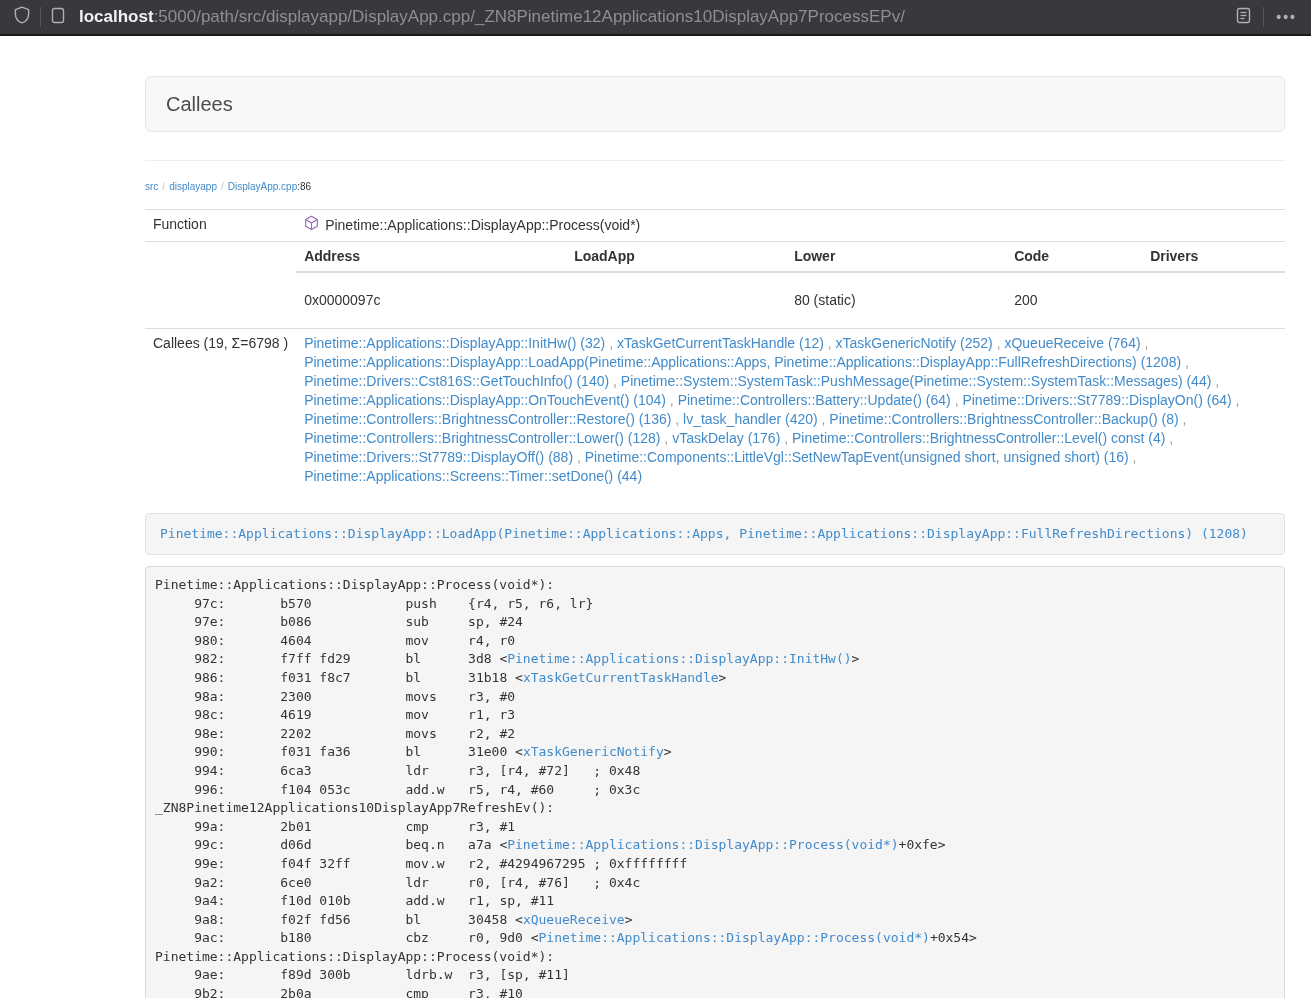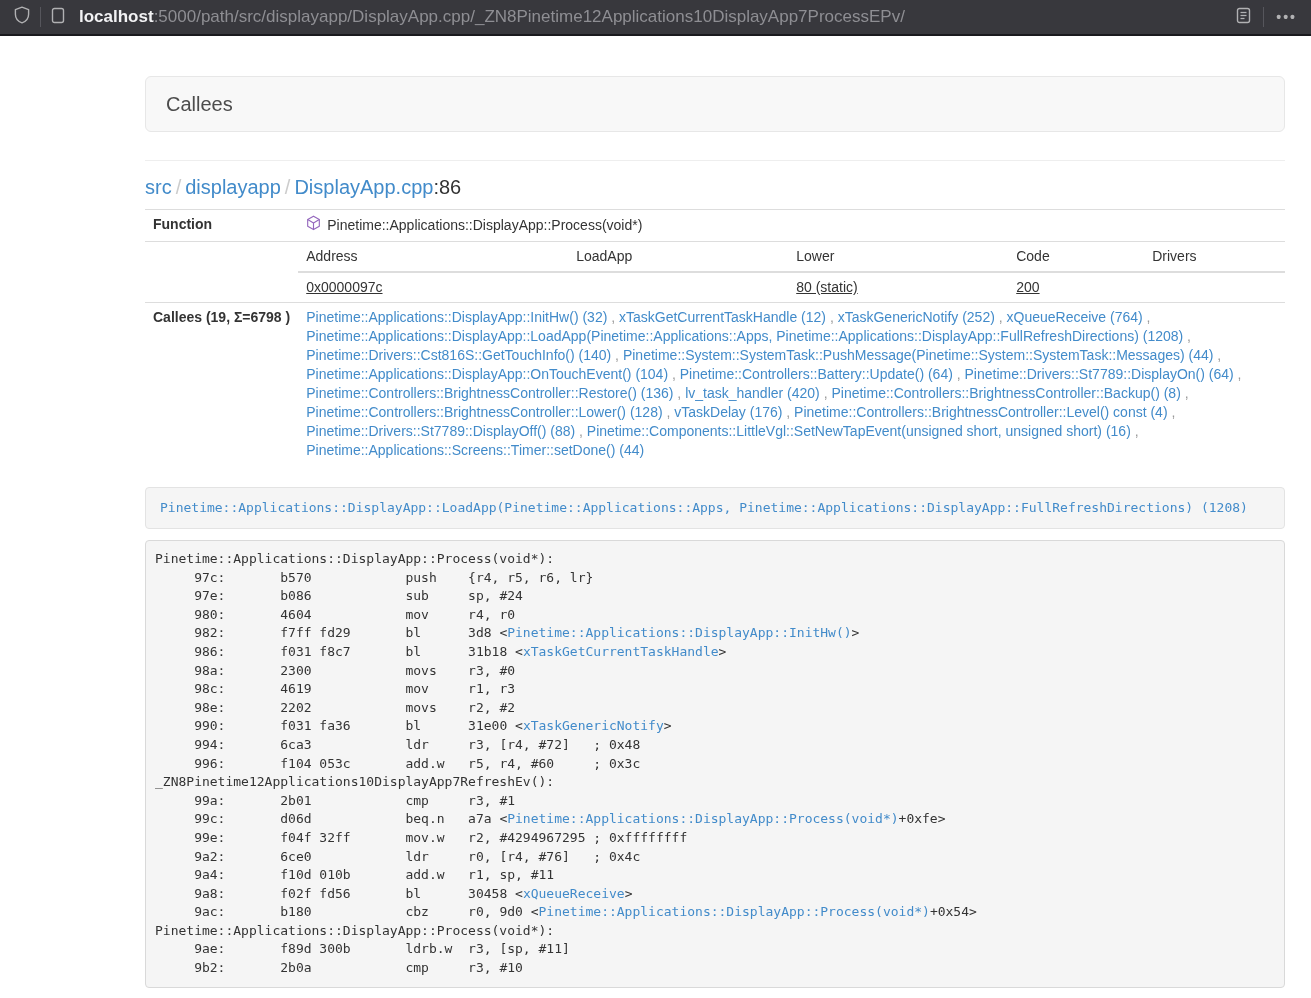"src / displayapp / DisplayApp.cpp:86" .breadcrumb { font-size: 20px -> 10px }
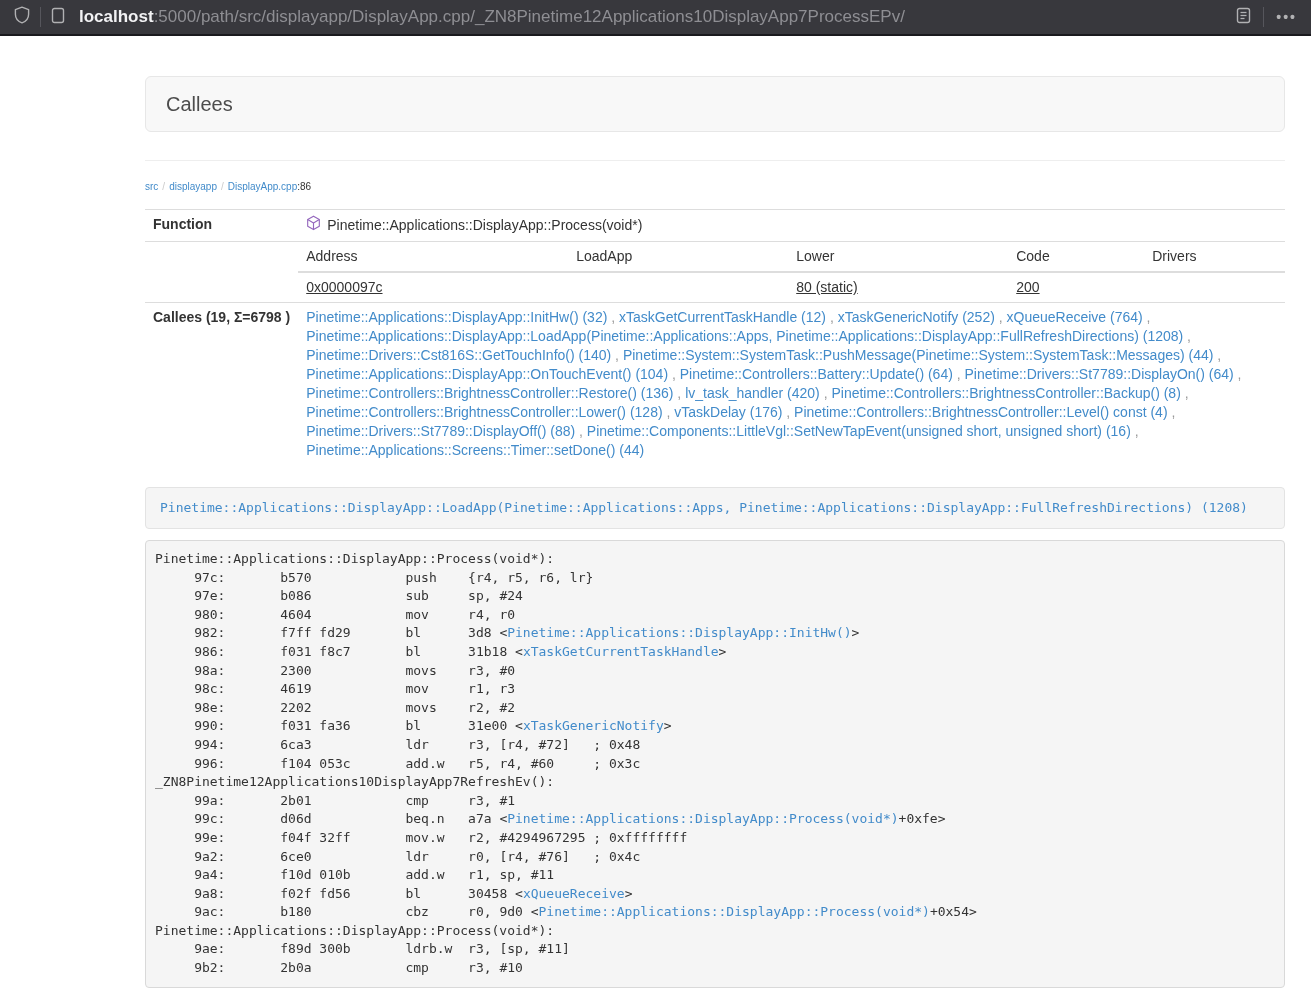"Function" .symtab th.rowlabel { font-weight: bold -> normal }
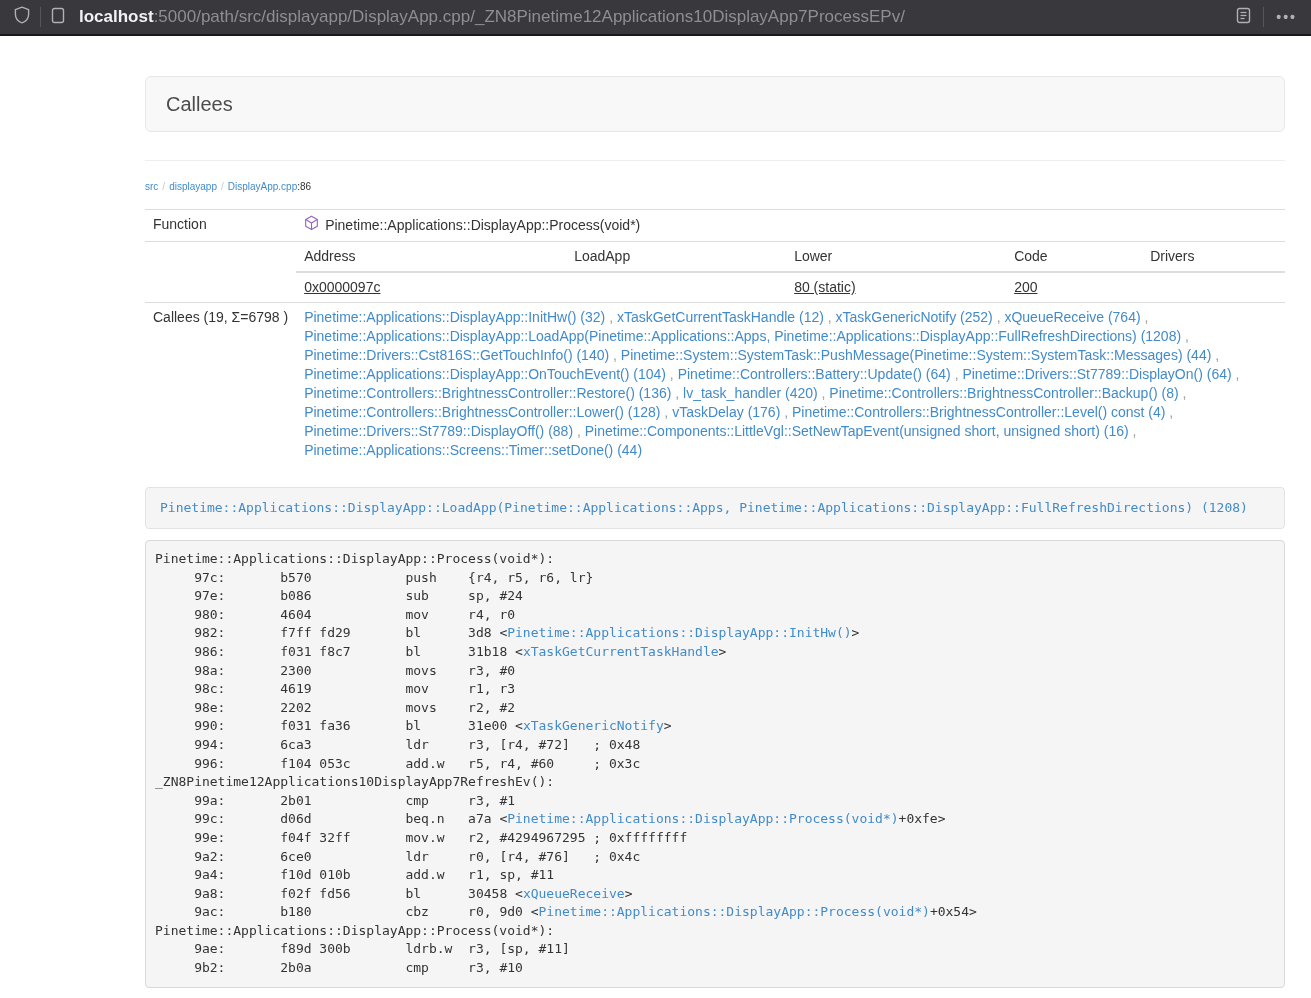"Address" .nested th { font-weight: normal -> bold }
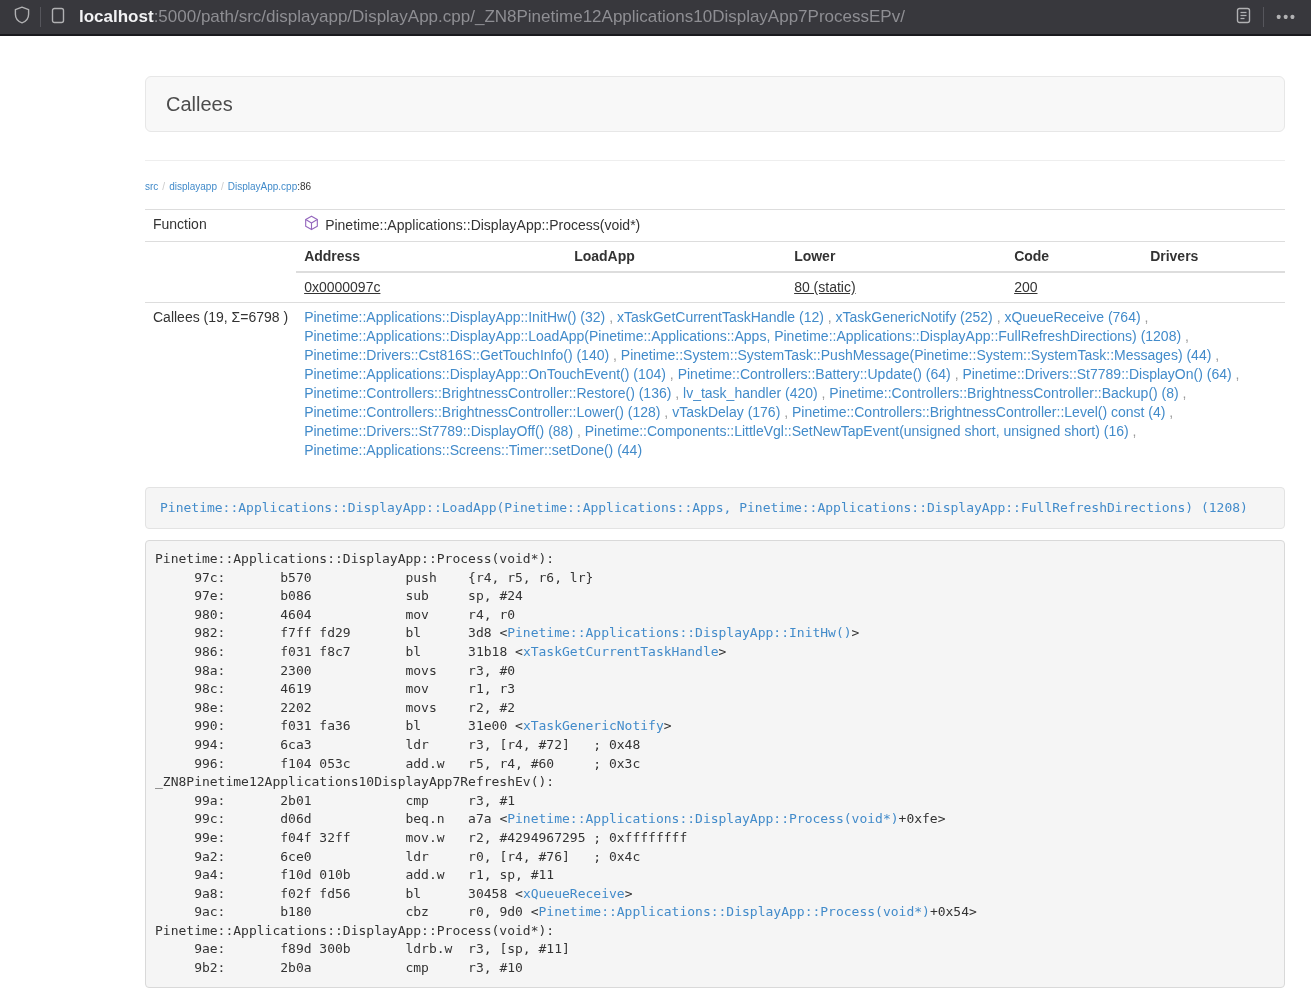"0x0000097c" .nested td { padding: 5px 8px -> 18px 8px; text-decoration: underline -> none }
